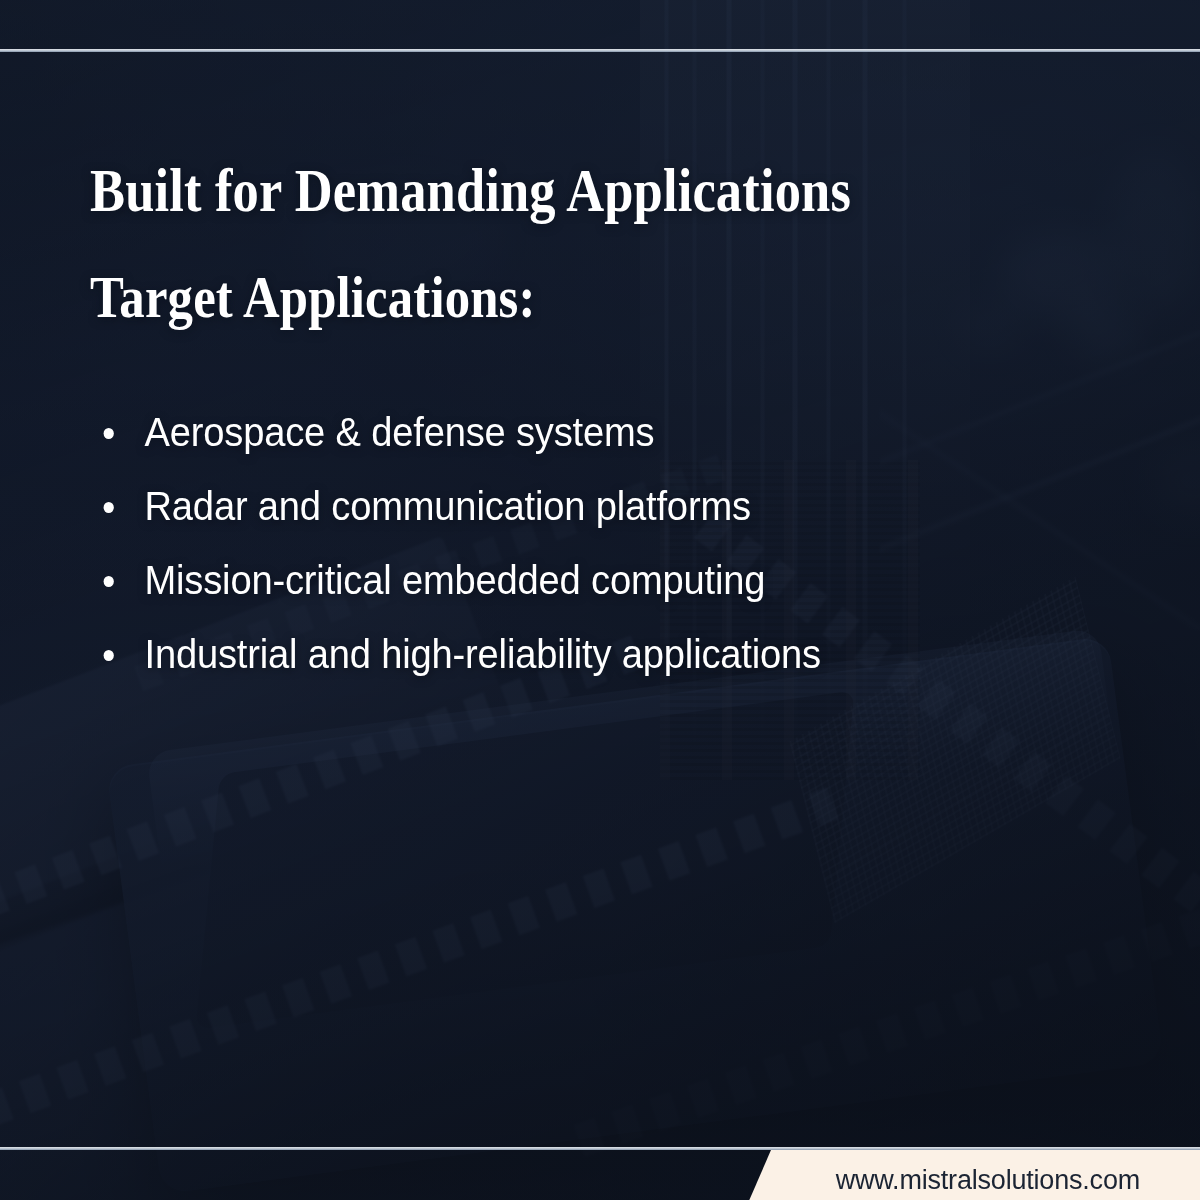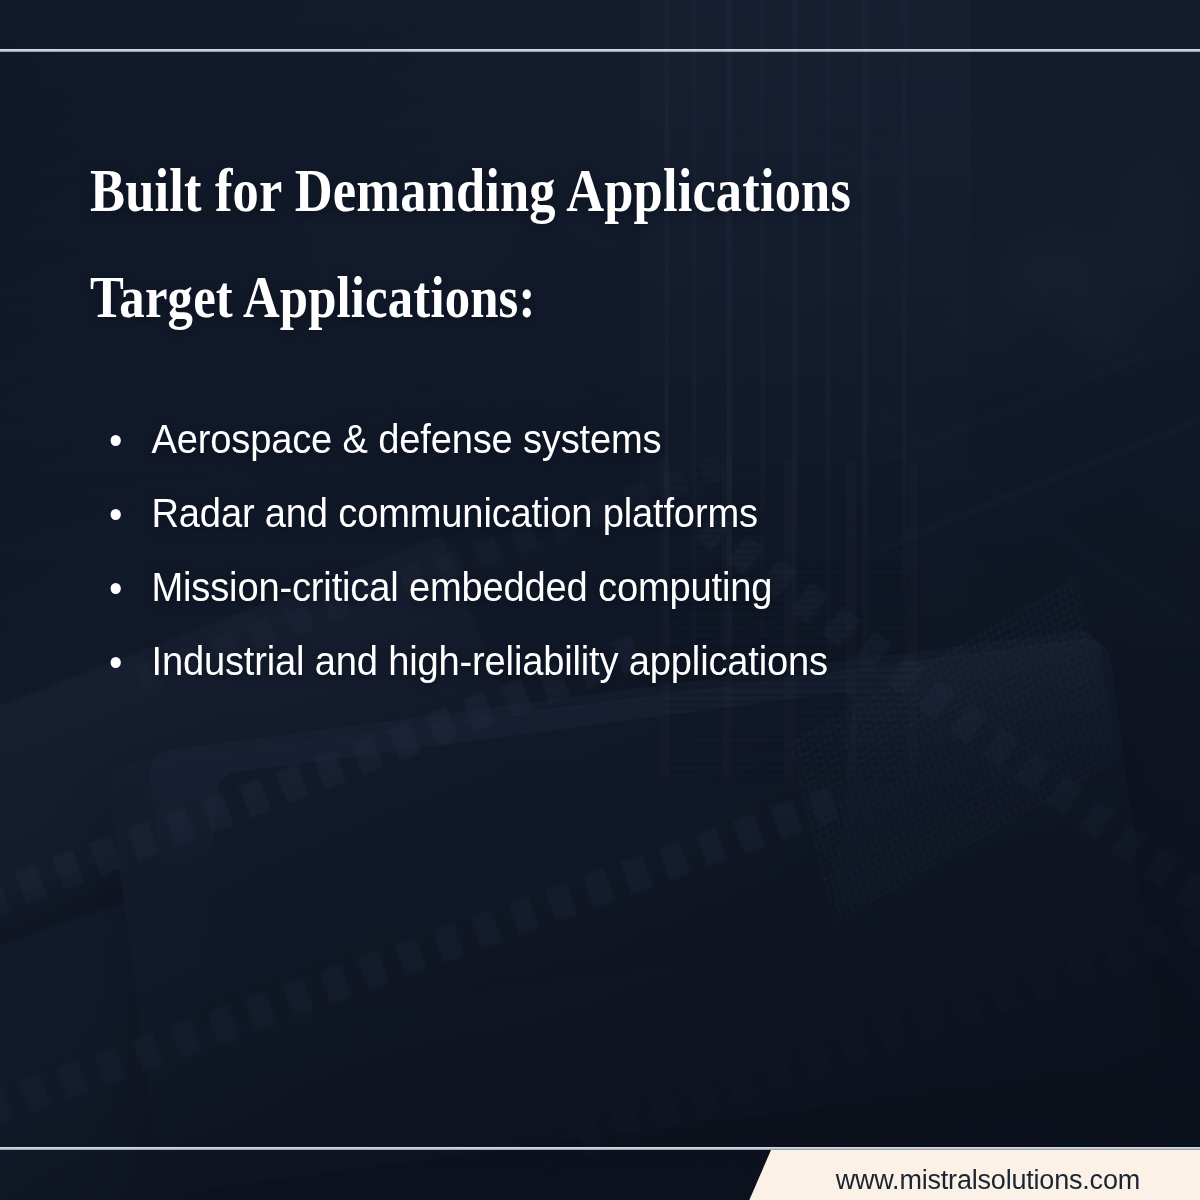"Aerospace & defense systems" ul.bullets { margin: 15px -> 8px }
